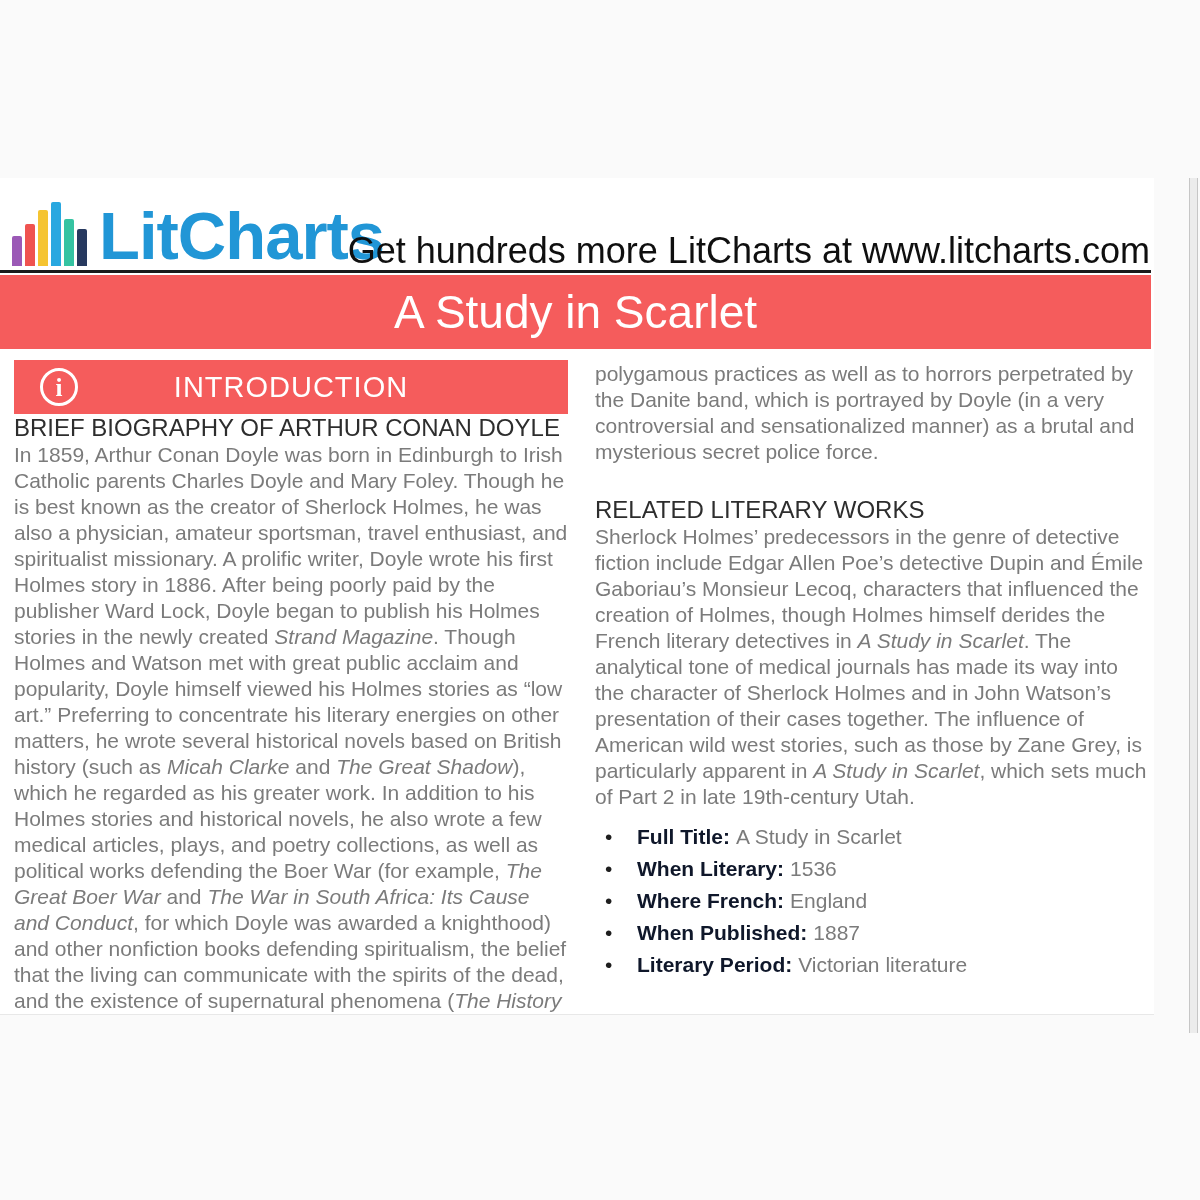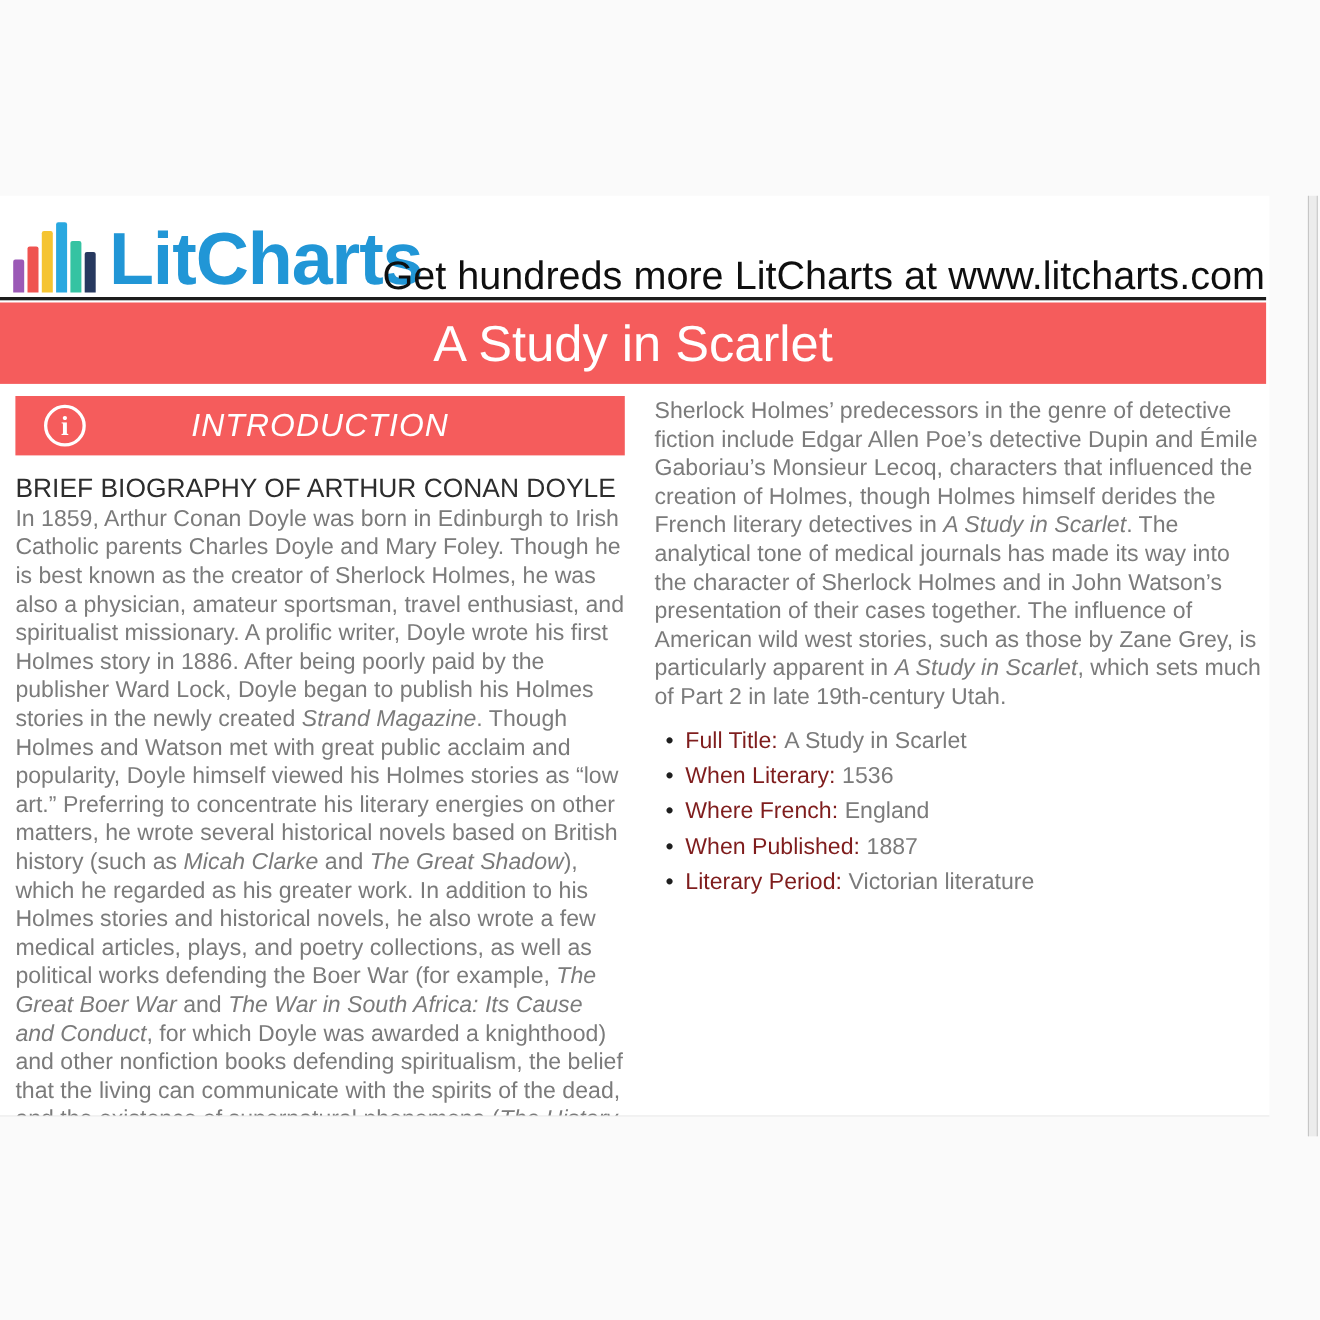"INTRODUCTION" .intro-label { font-style: italic -> none }
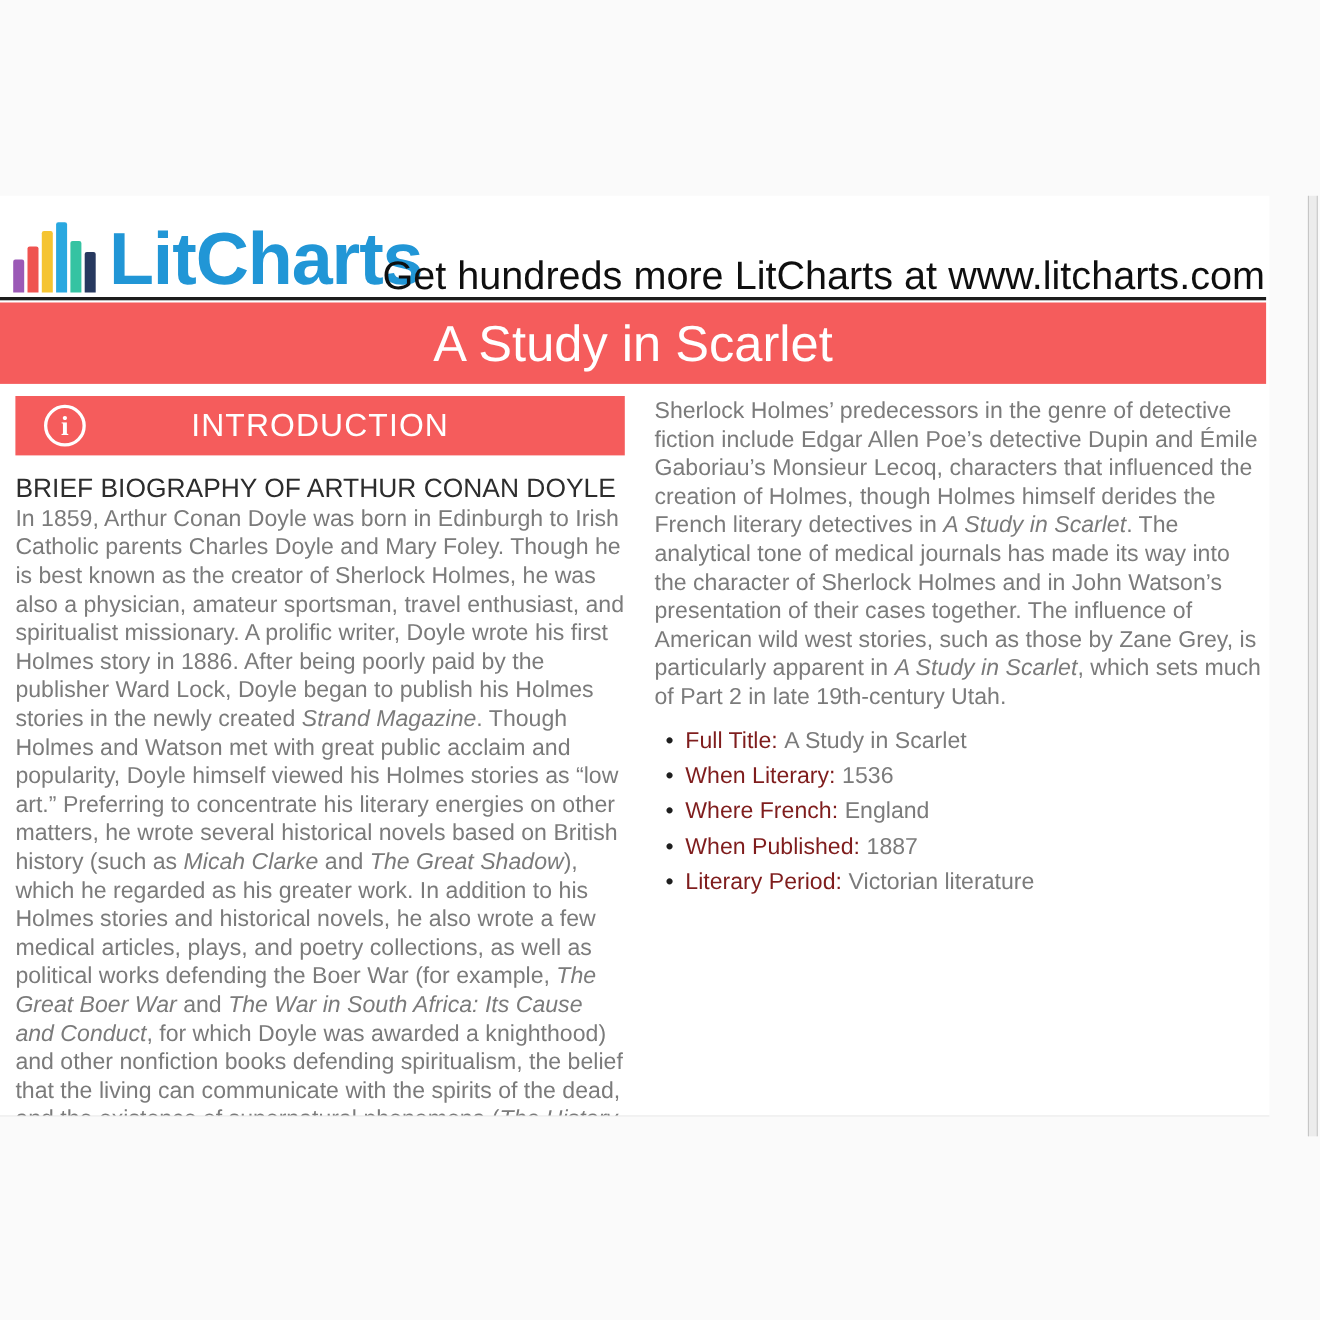"polygamous practices as well as" p.body-text { html: none -> <p>polygamous practices as well as to horrors perpetrated by the Danite band, which is portrayed by Doyle (in a very controversial and sensationalized manner) as a brutal and mysterious secret police force.</p> }
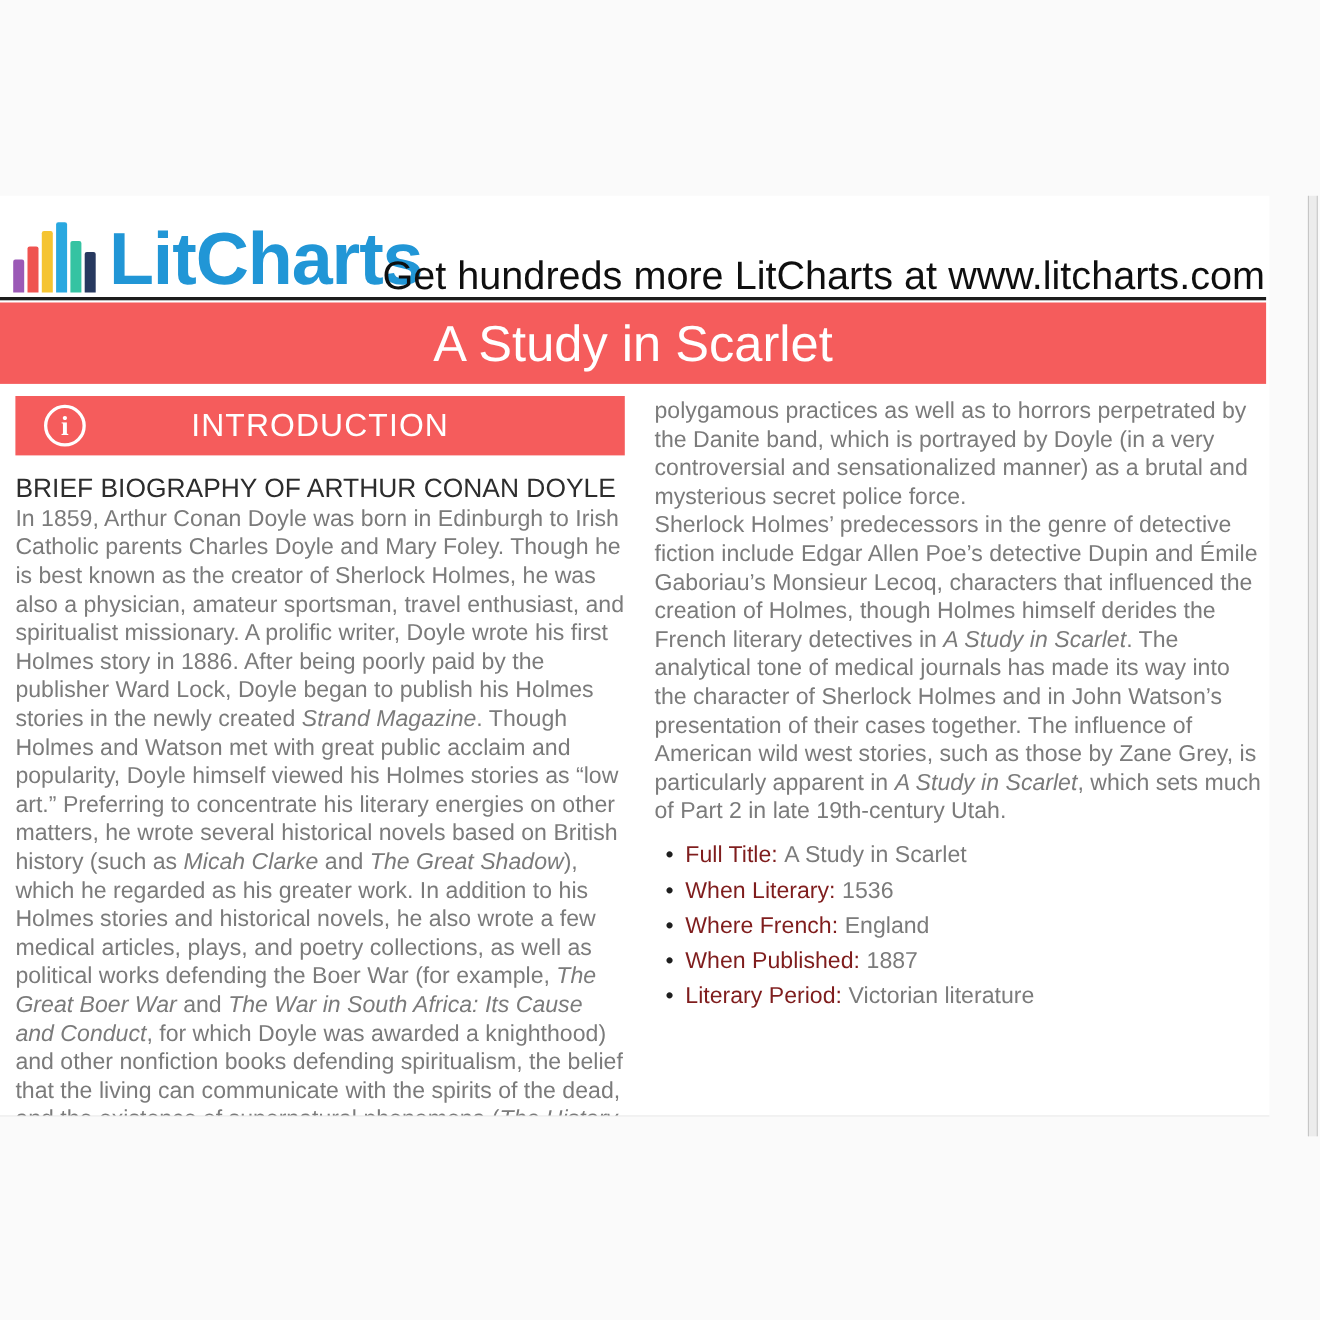"BRIEF BIOGRAPHY OF ARTHUR CONAN" .bio-heading { margin-top: 17px -> 0 }
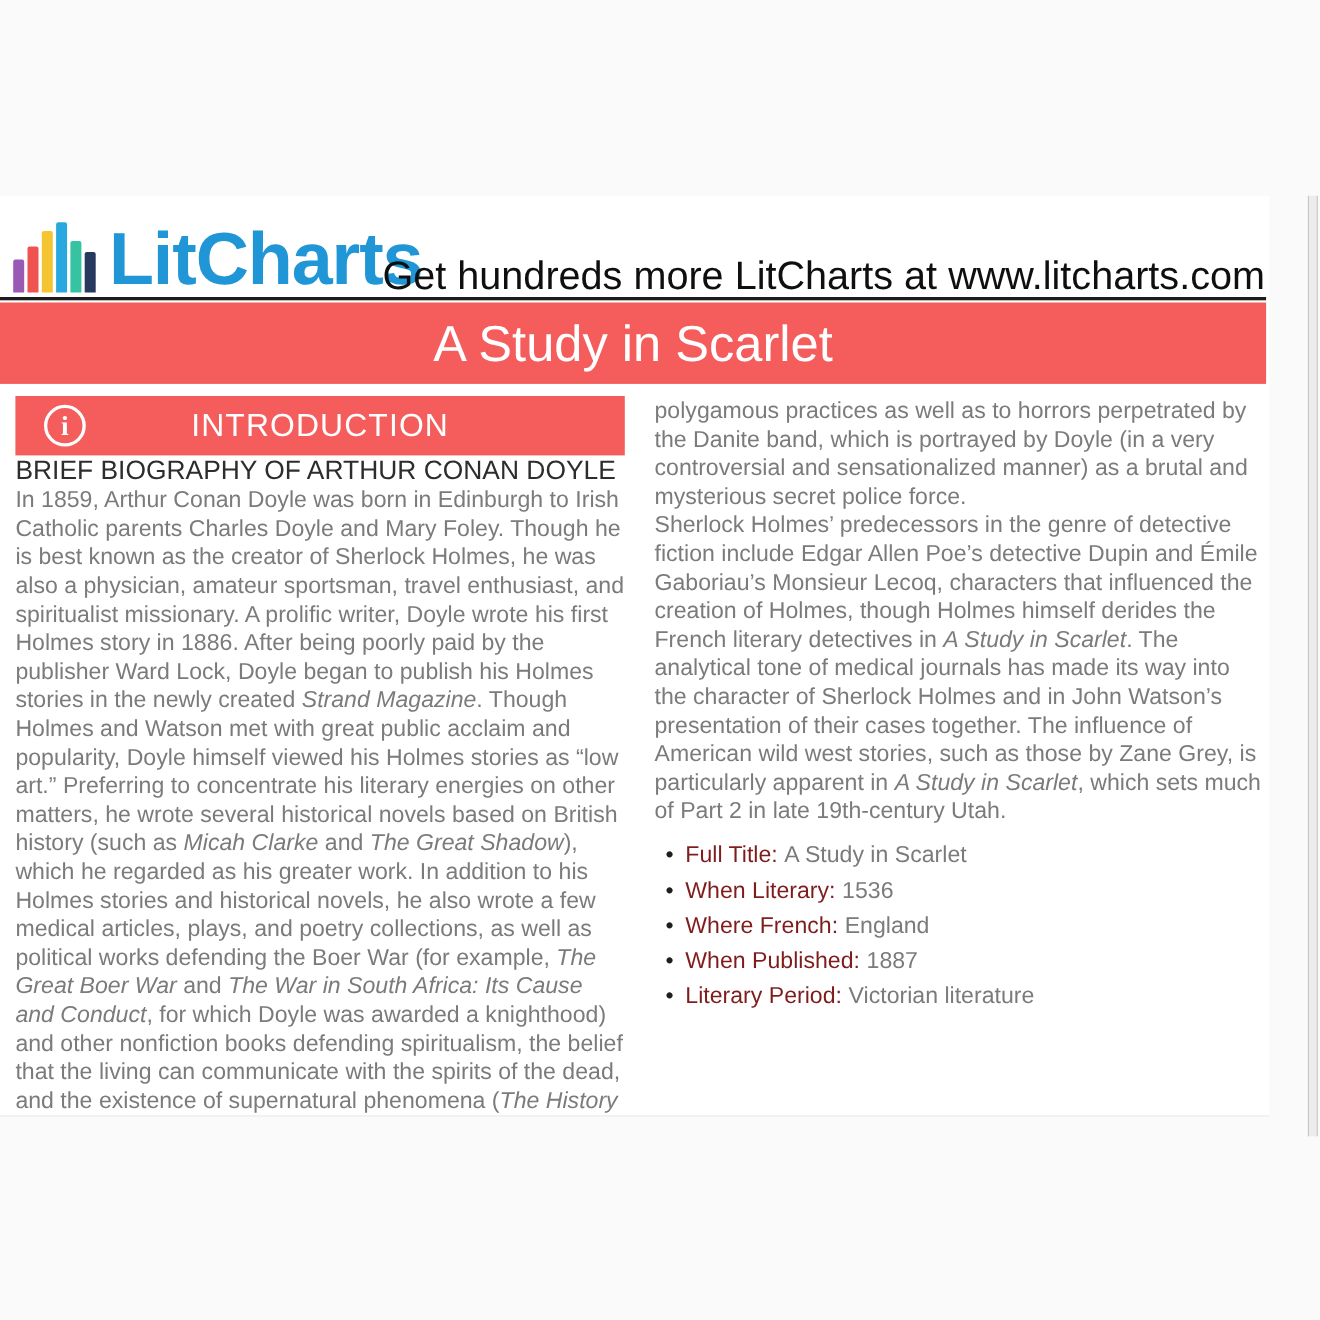"RELATED LITERARY WORKS" h2.mt-head { html: none -> <h2>RELATED LITERARY WORKS</h2> }
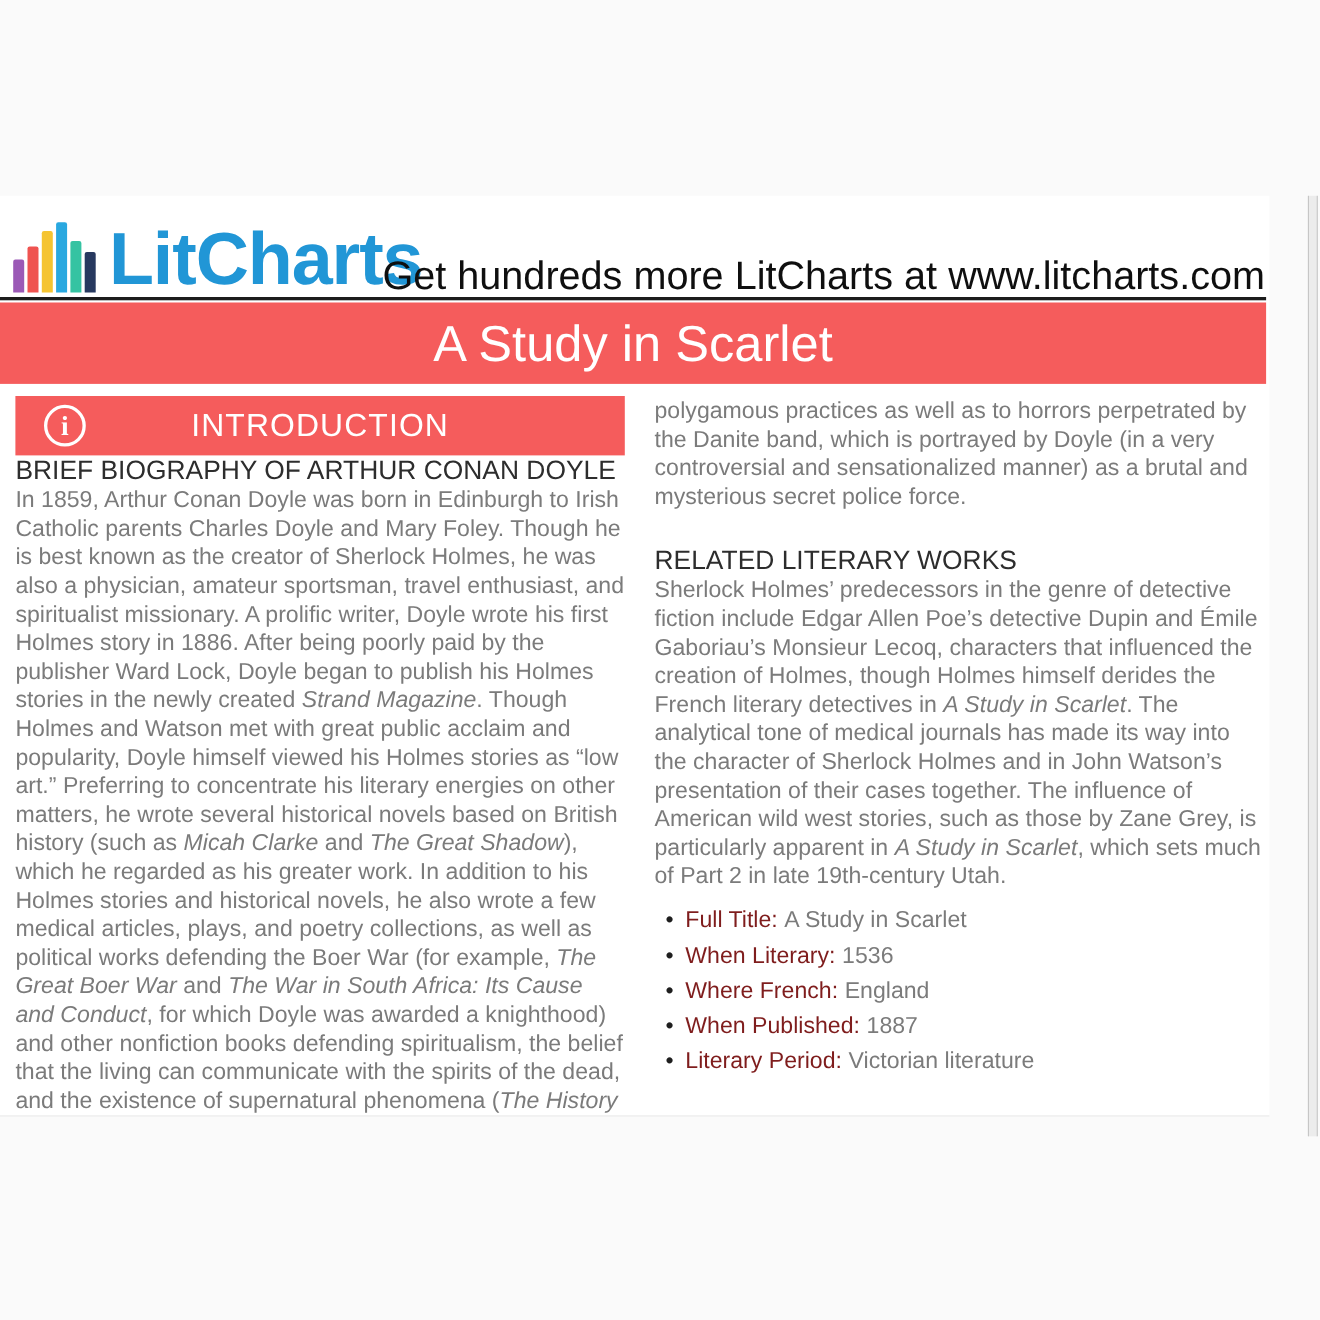"Full Title:" .fact-label { color: #7f1d1d -> #0f172a; font-weight: normal -> bold; margin-left: none -> 14px }
